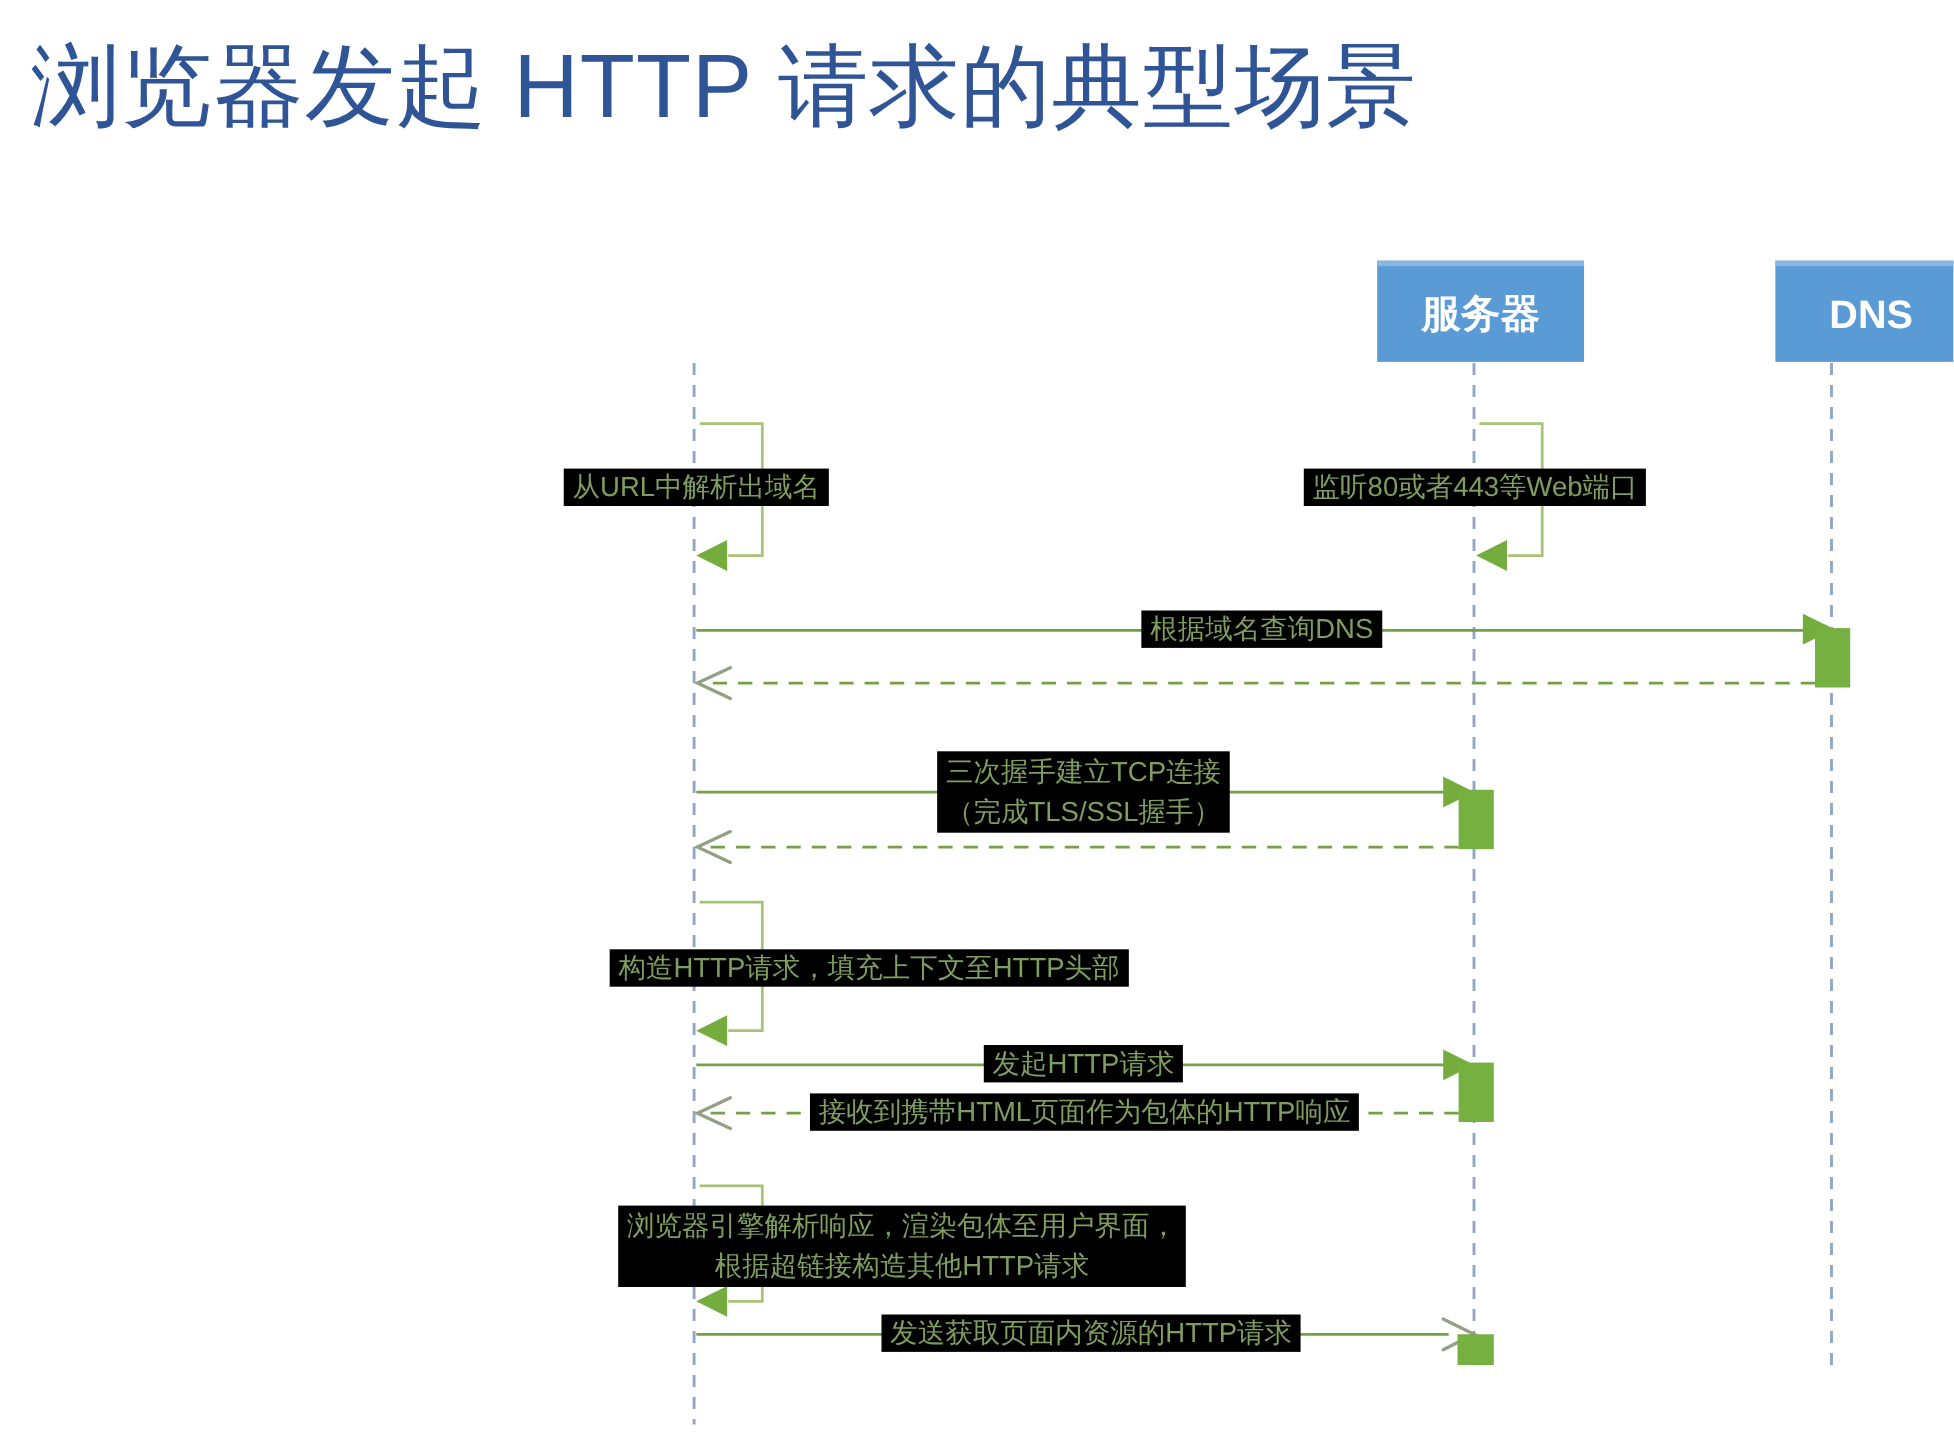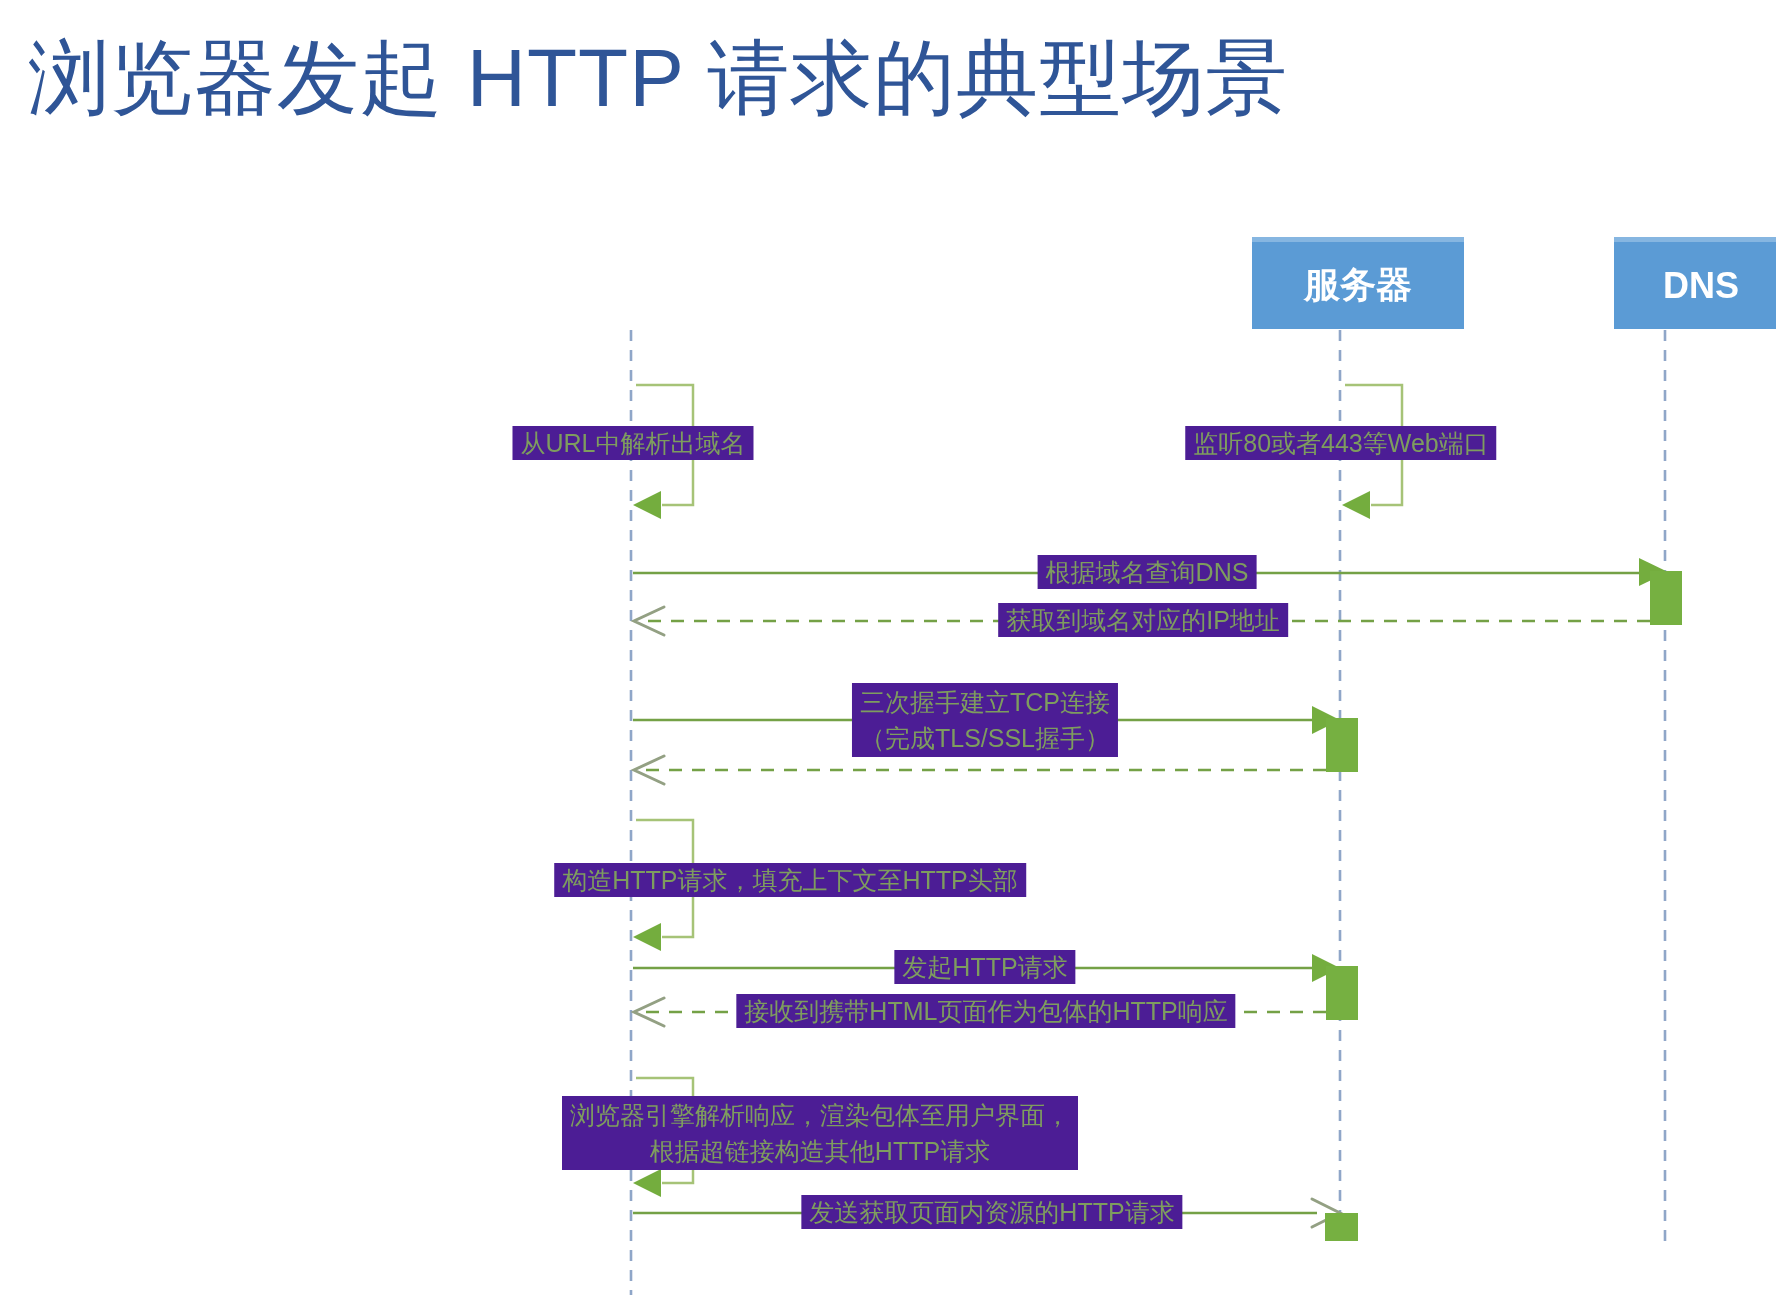"服务器" #actor-server { width: 212px -> 188px }
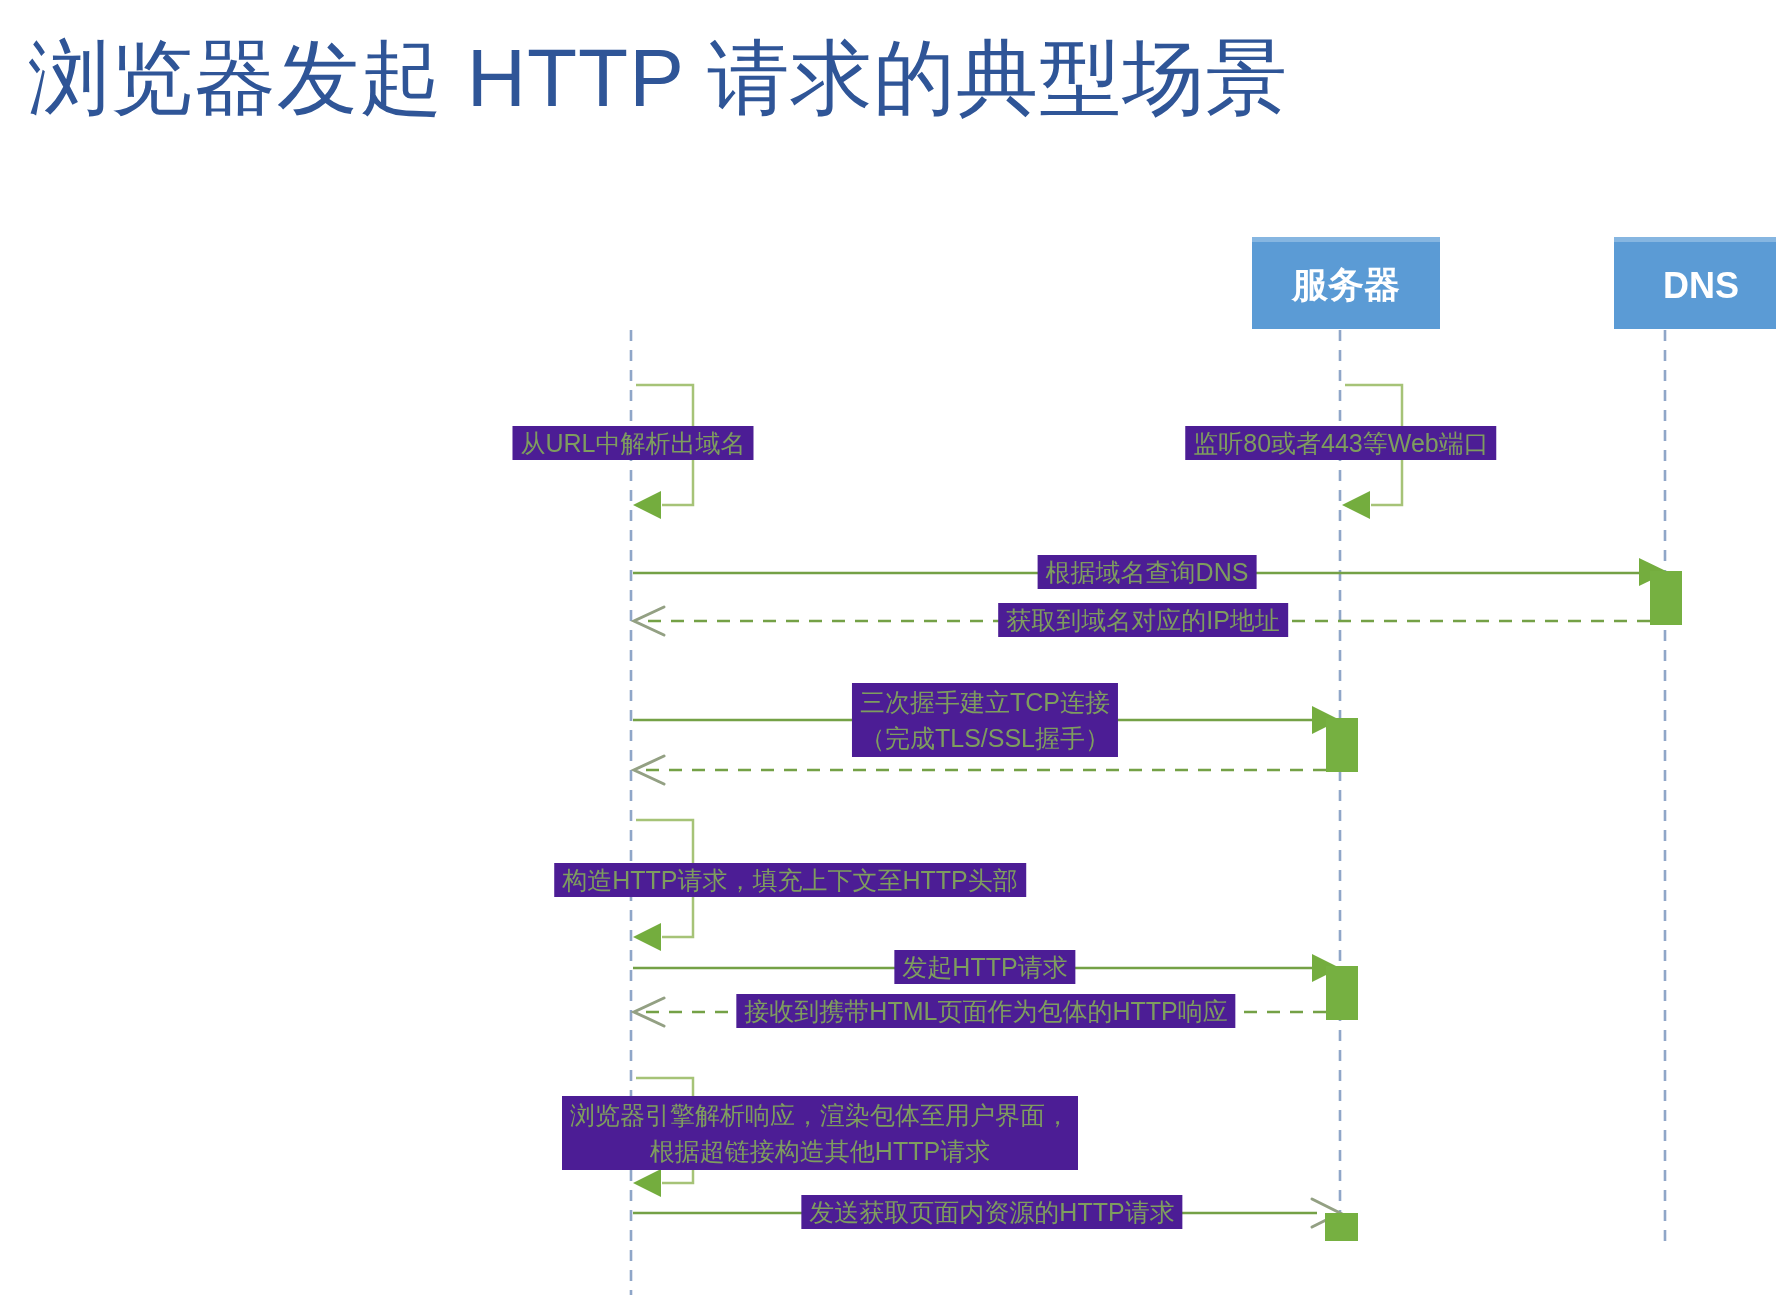"从URL中解析出域名" .msg-label { background: #4c1d95 -> #000000 }
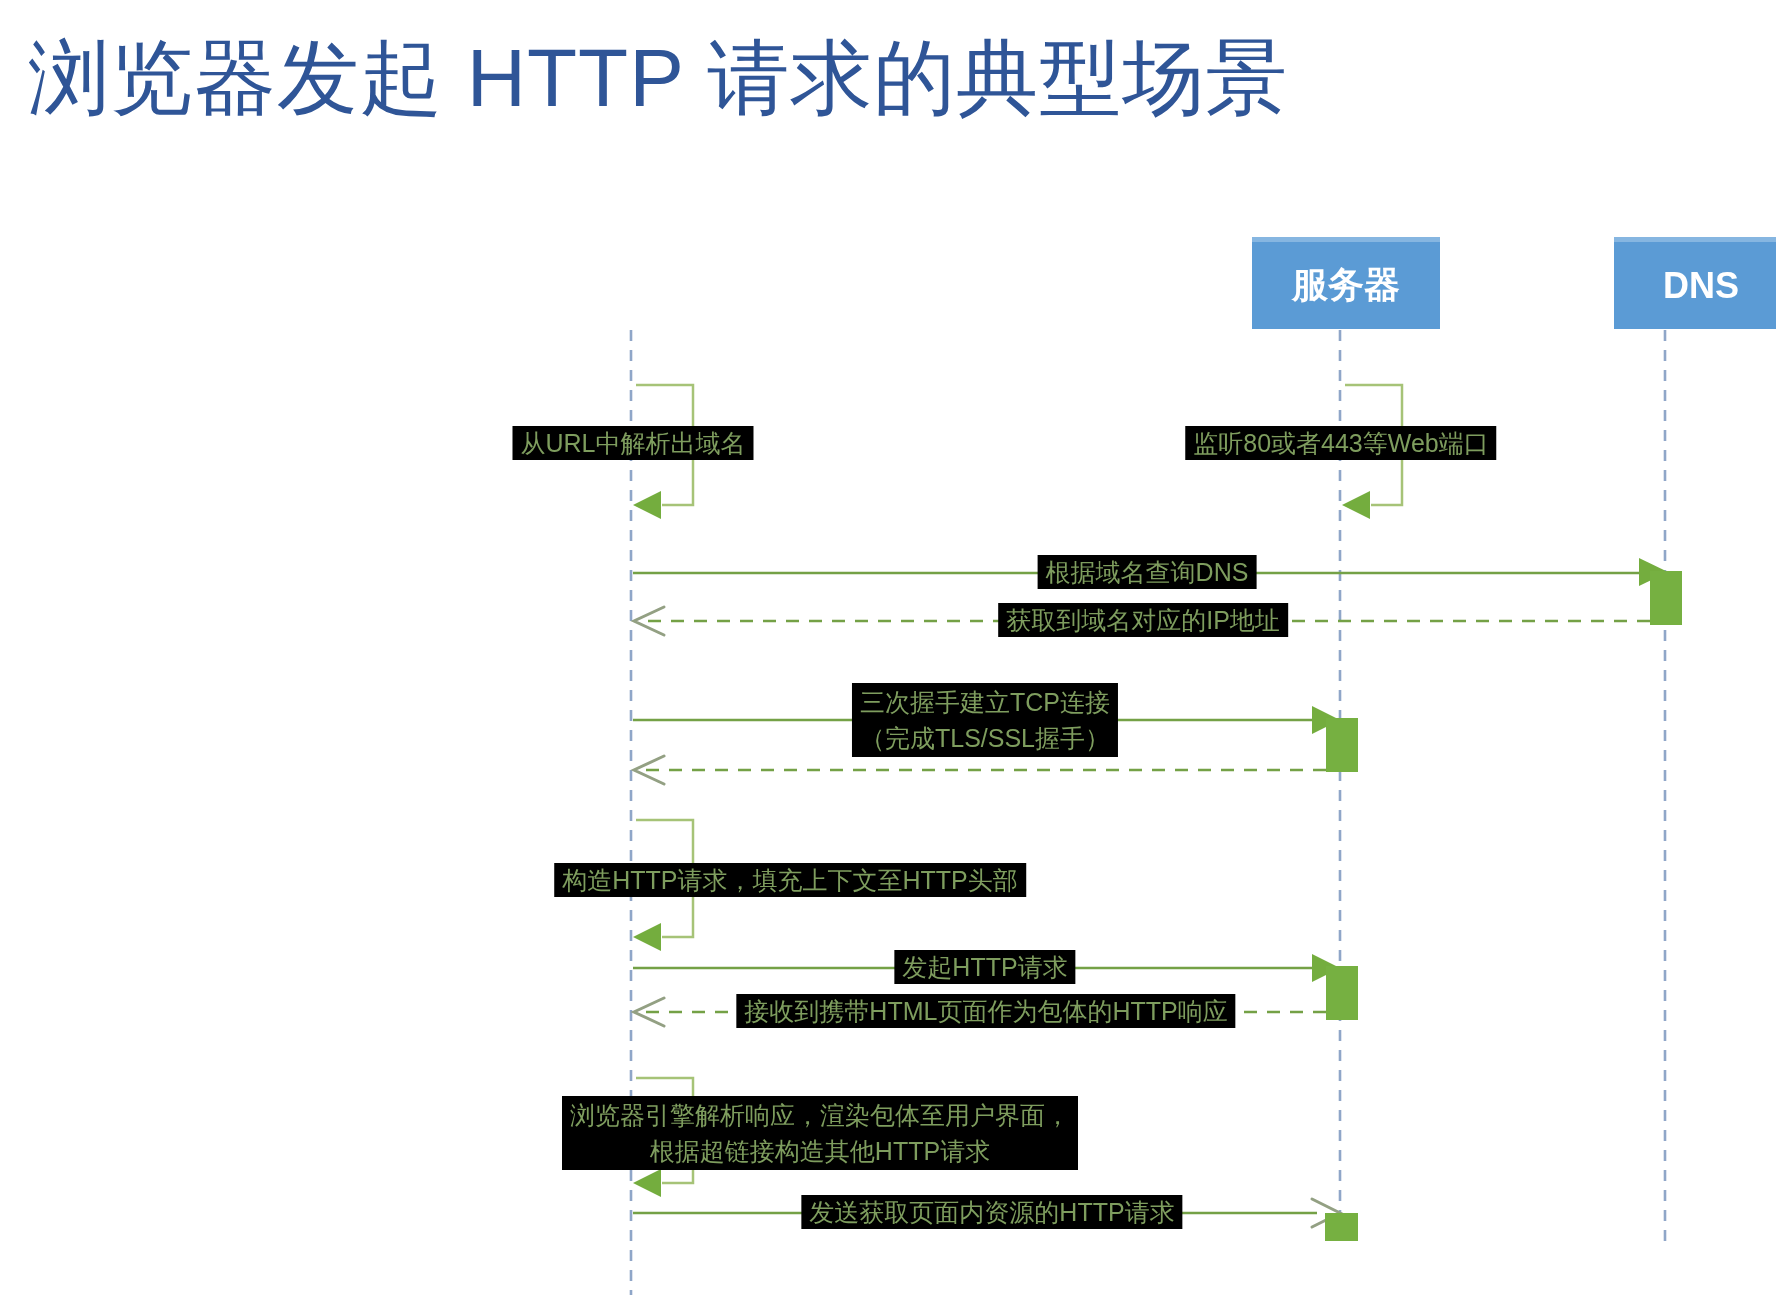"获取到域名对应的IP地址" div.msg-label { html: <div>获取到域名对应的IP地址</div> -> none }
